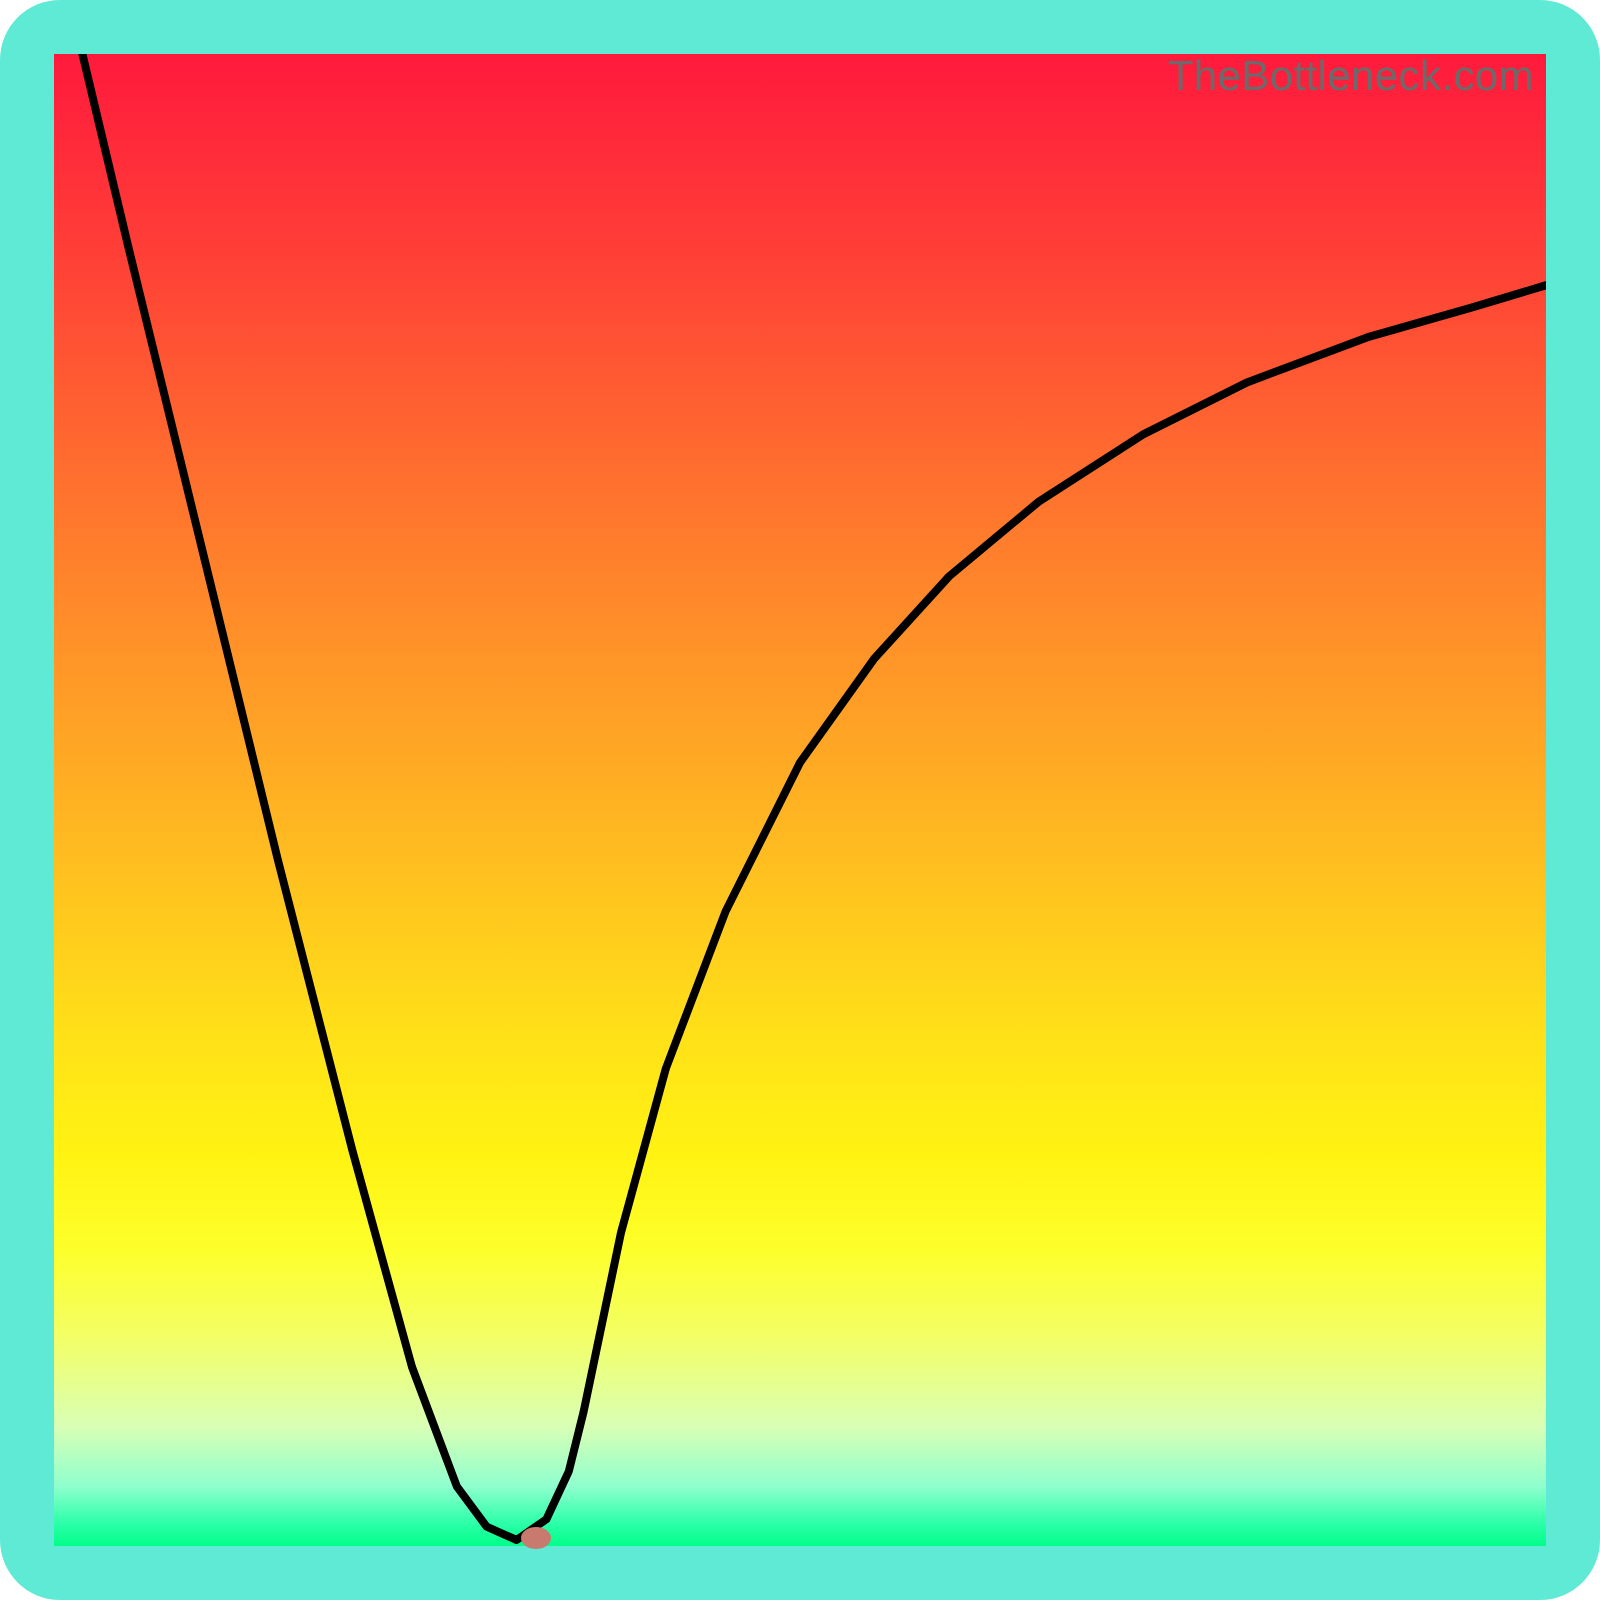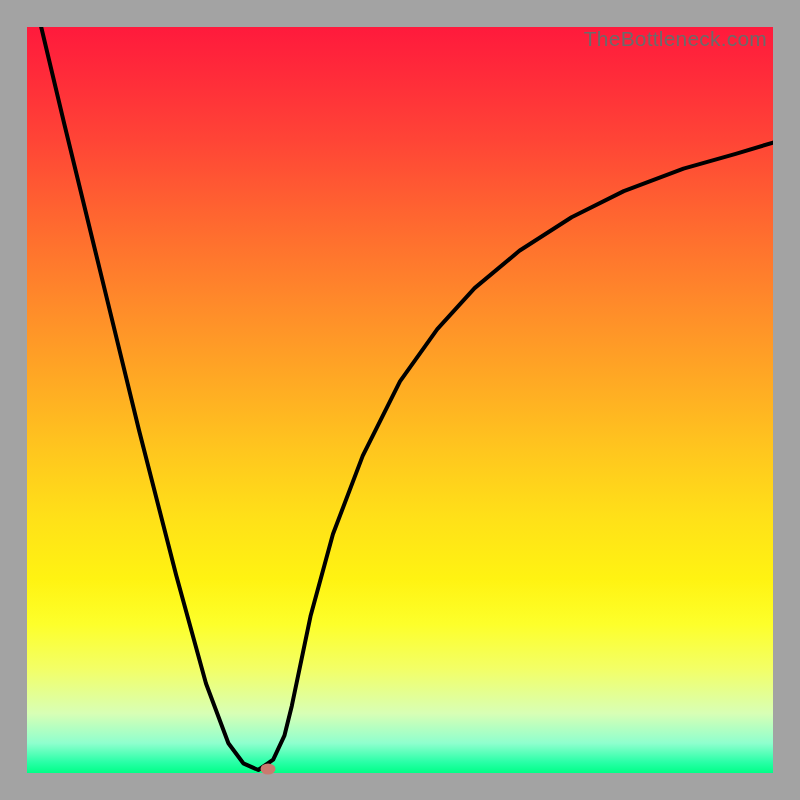"TheBottleneck.com" .frame { background: #a3a3a3 -> #5eead4; border-radius: none -> 30px }
